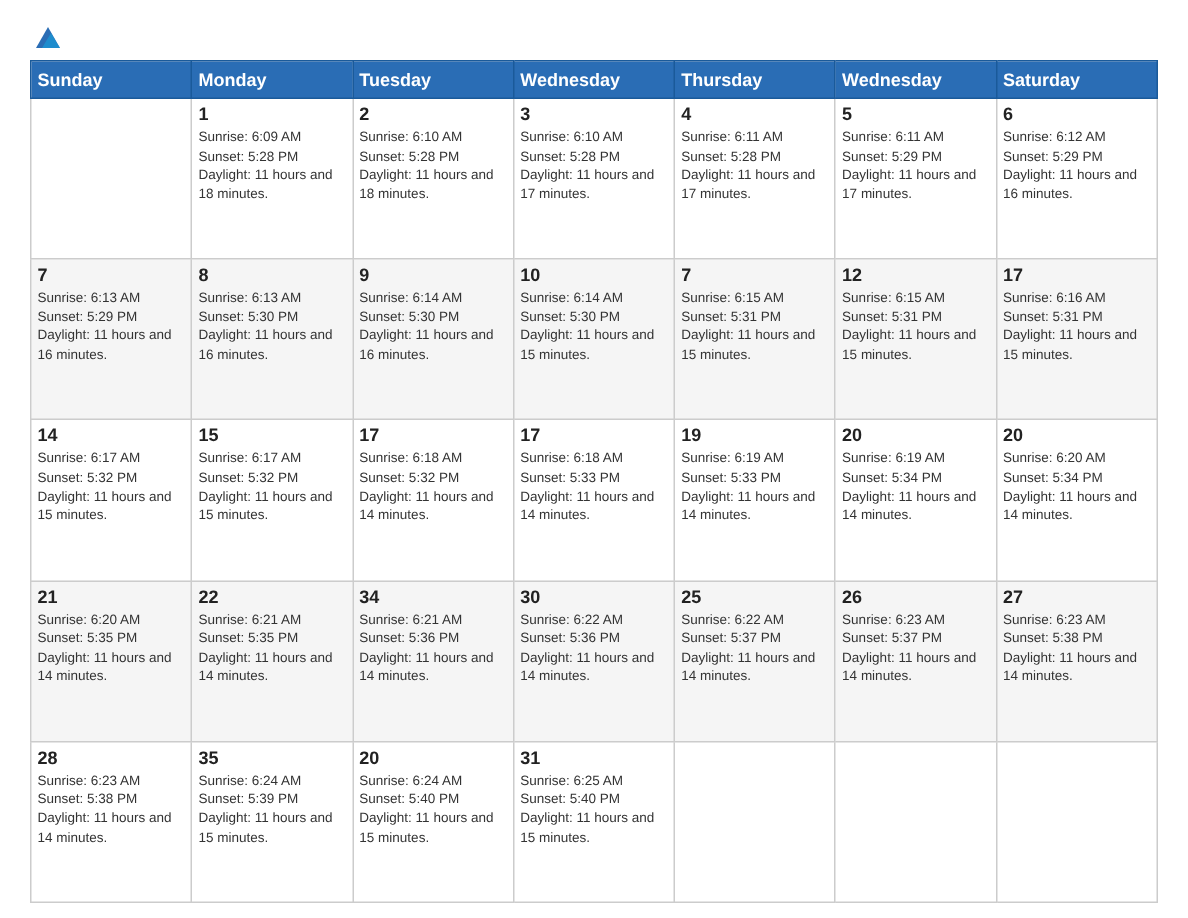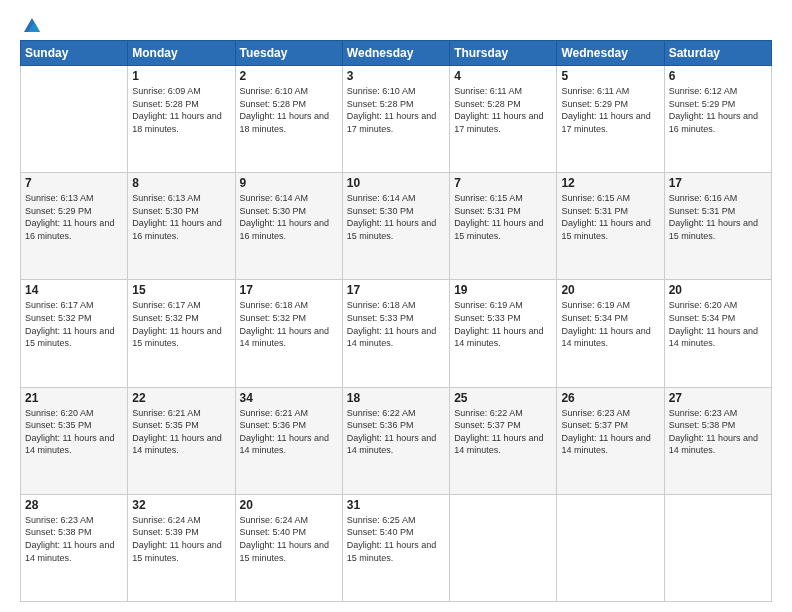"18" span.day-number { text: 18 -> 30 }
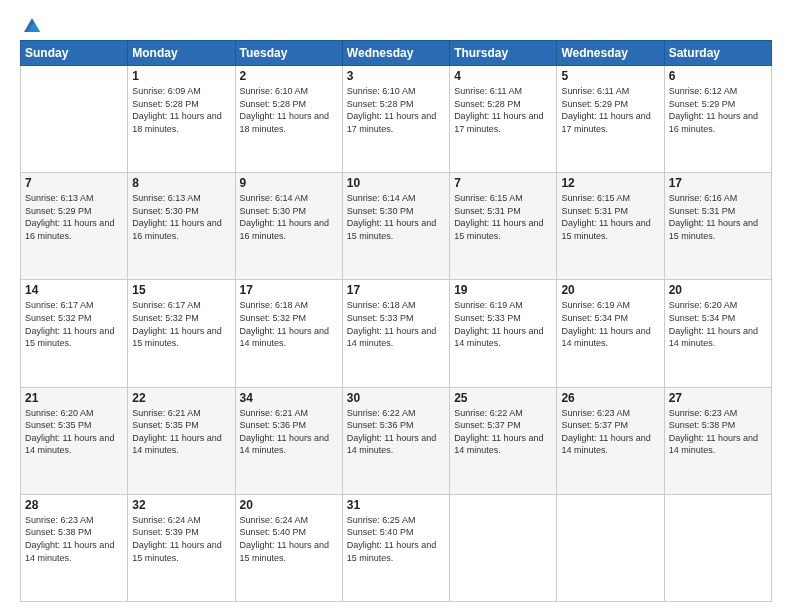"32" span.day-number { text: 32 -> 35 }
